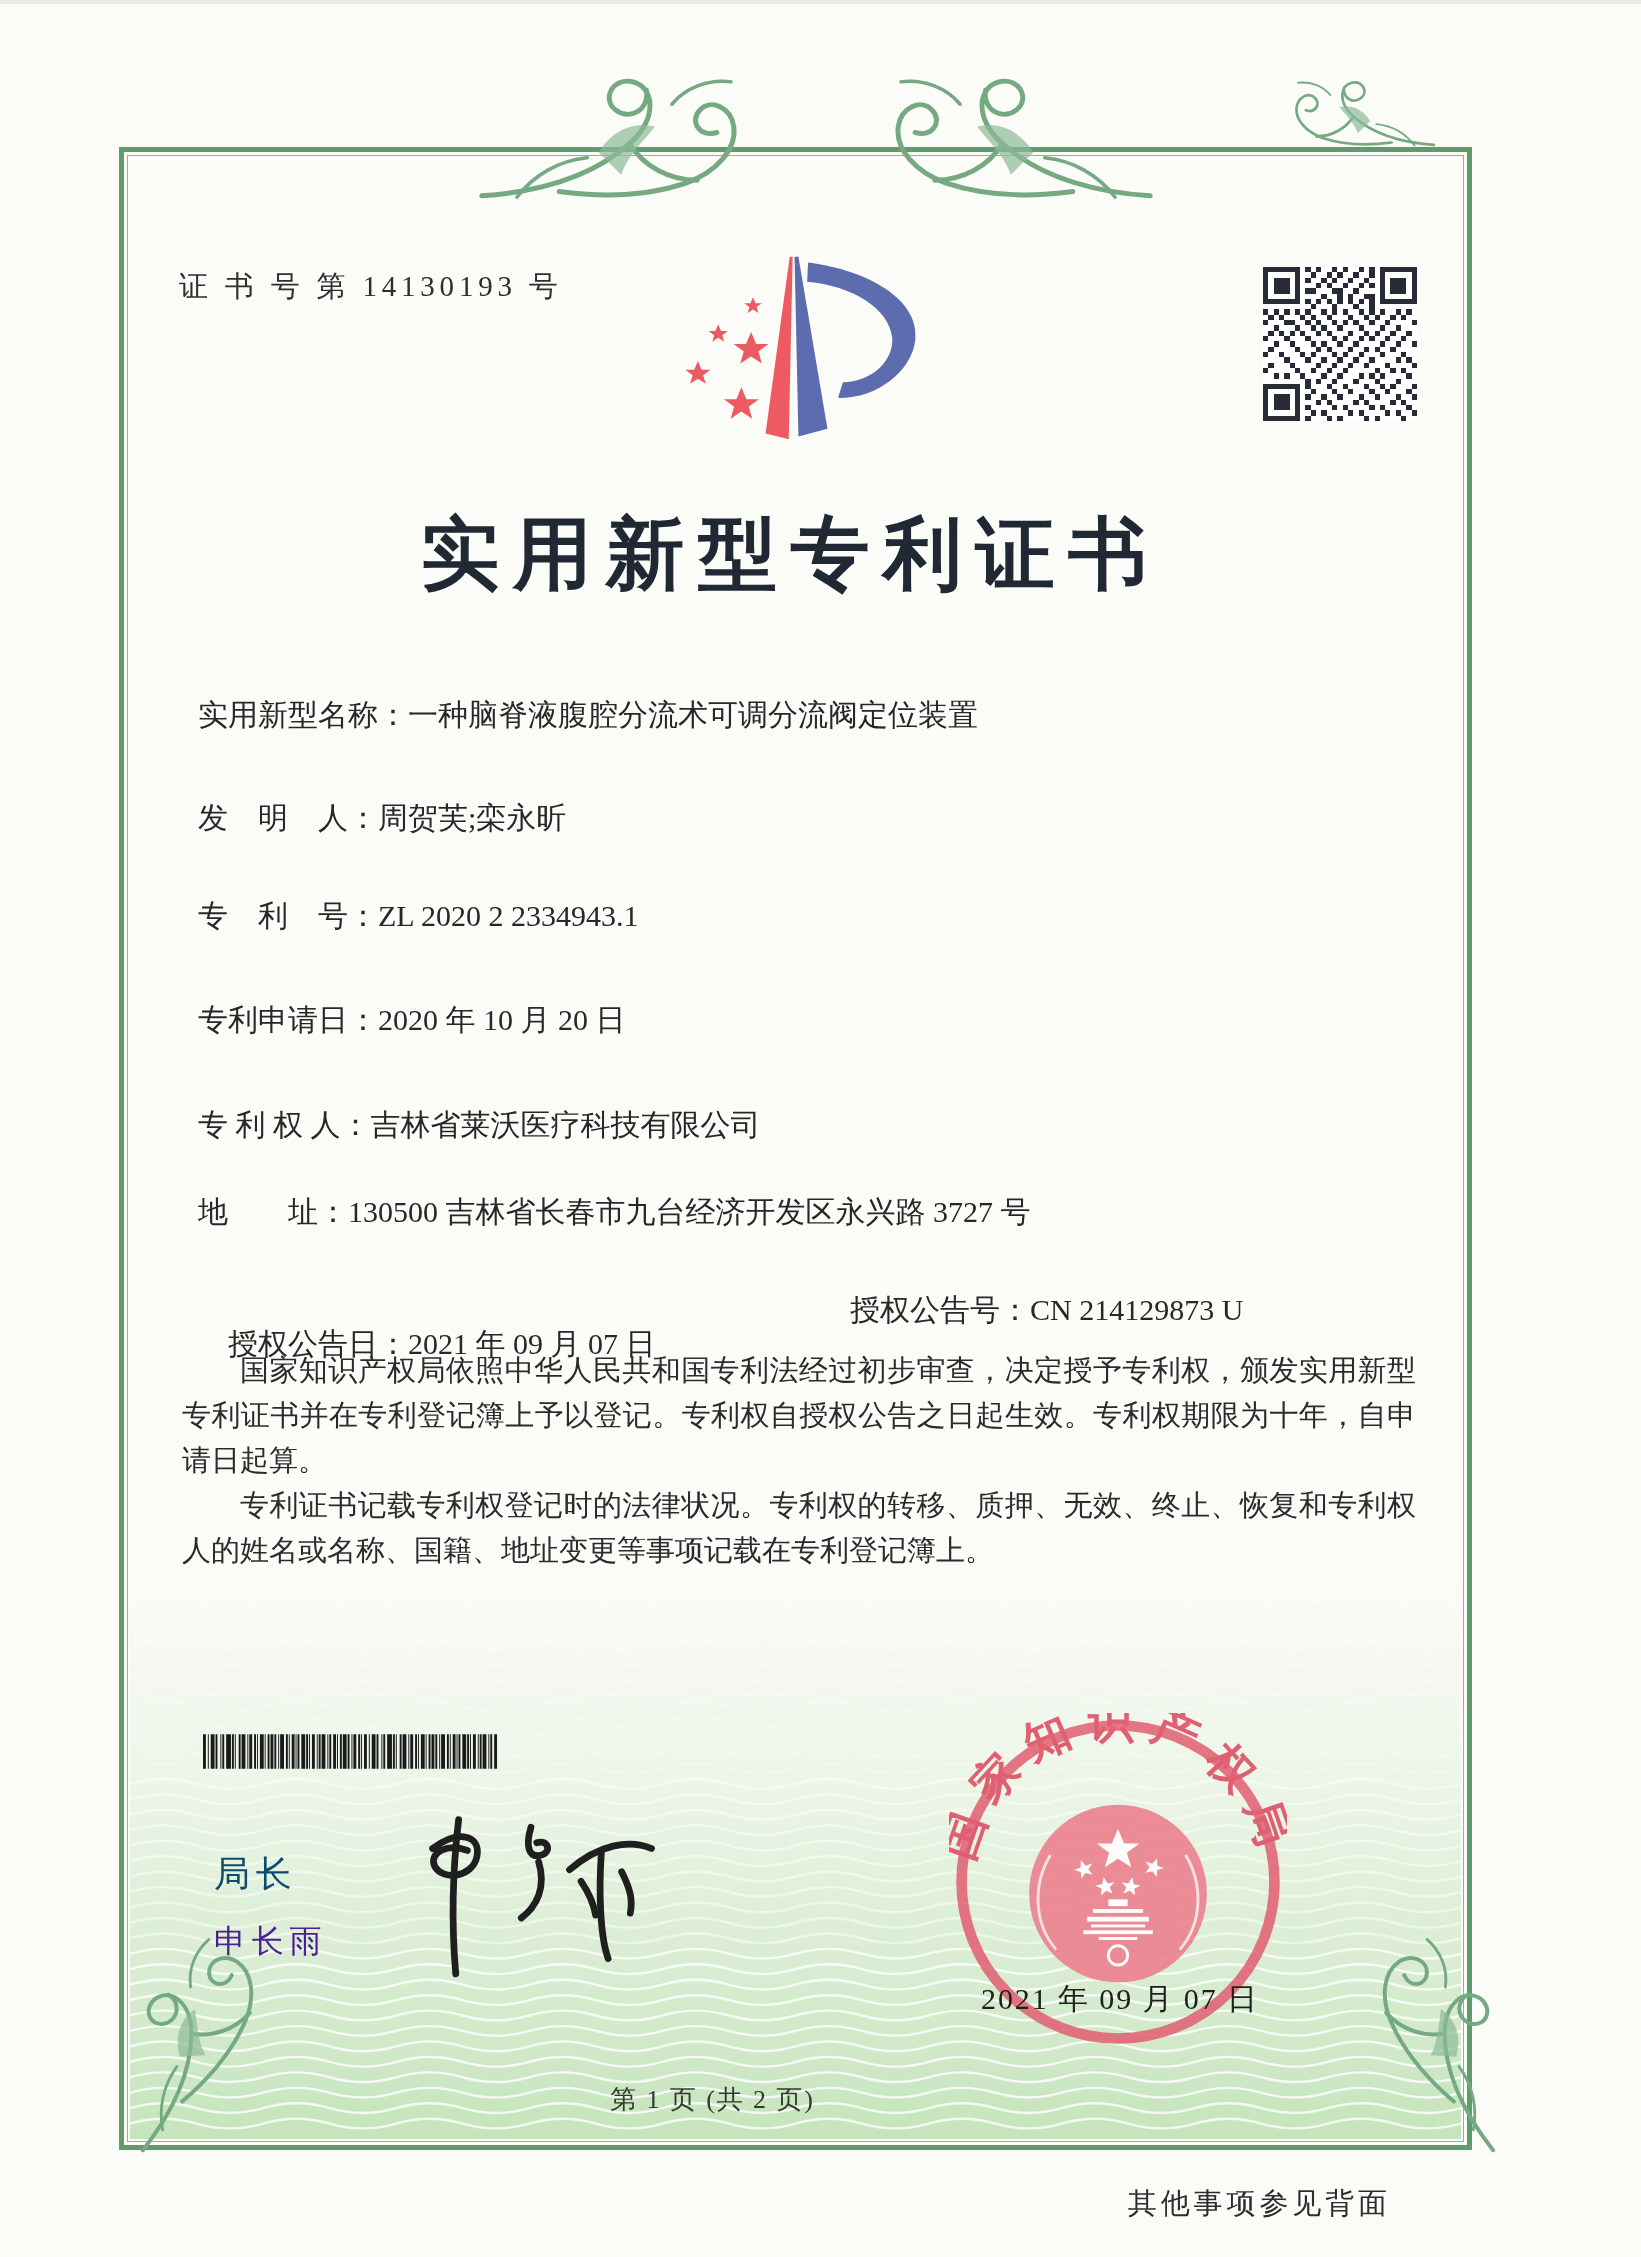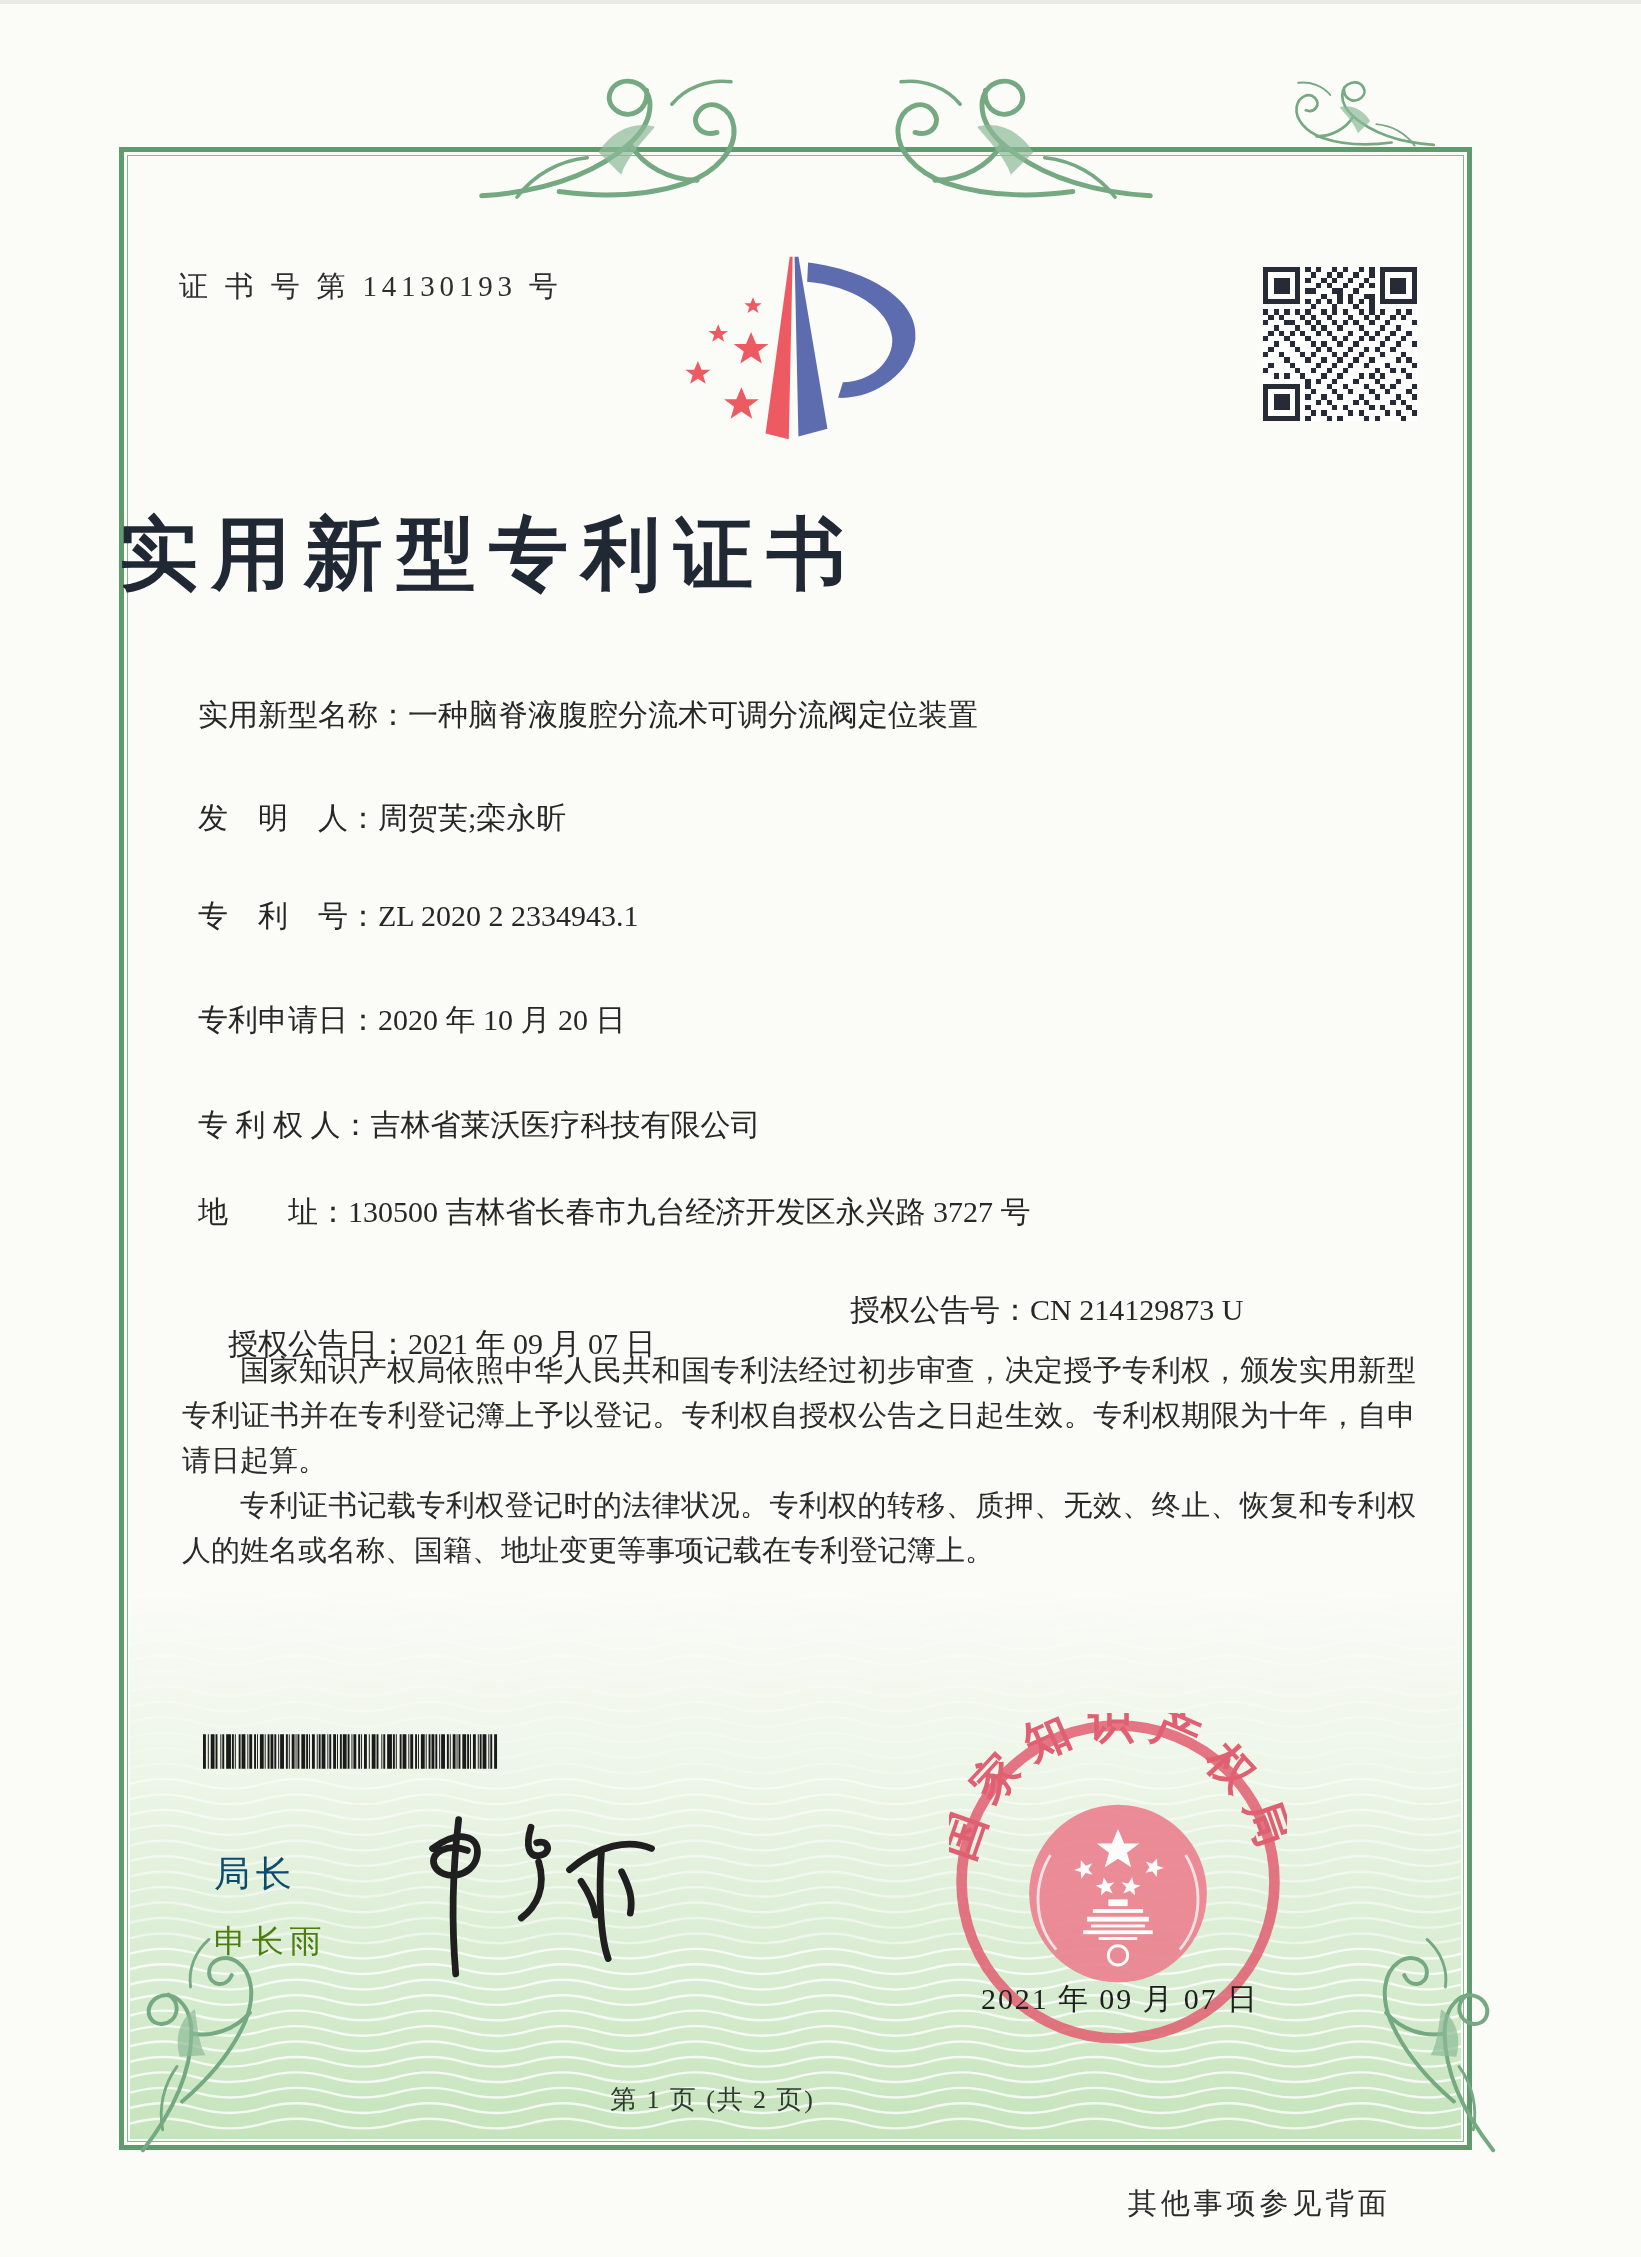"实用新型专利证书" .title { text-align: left -> center }
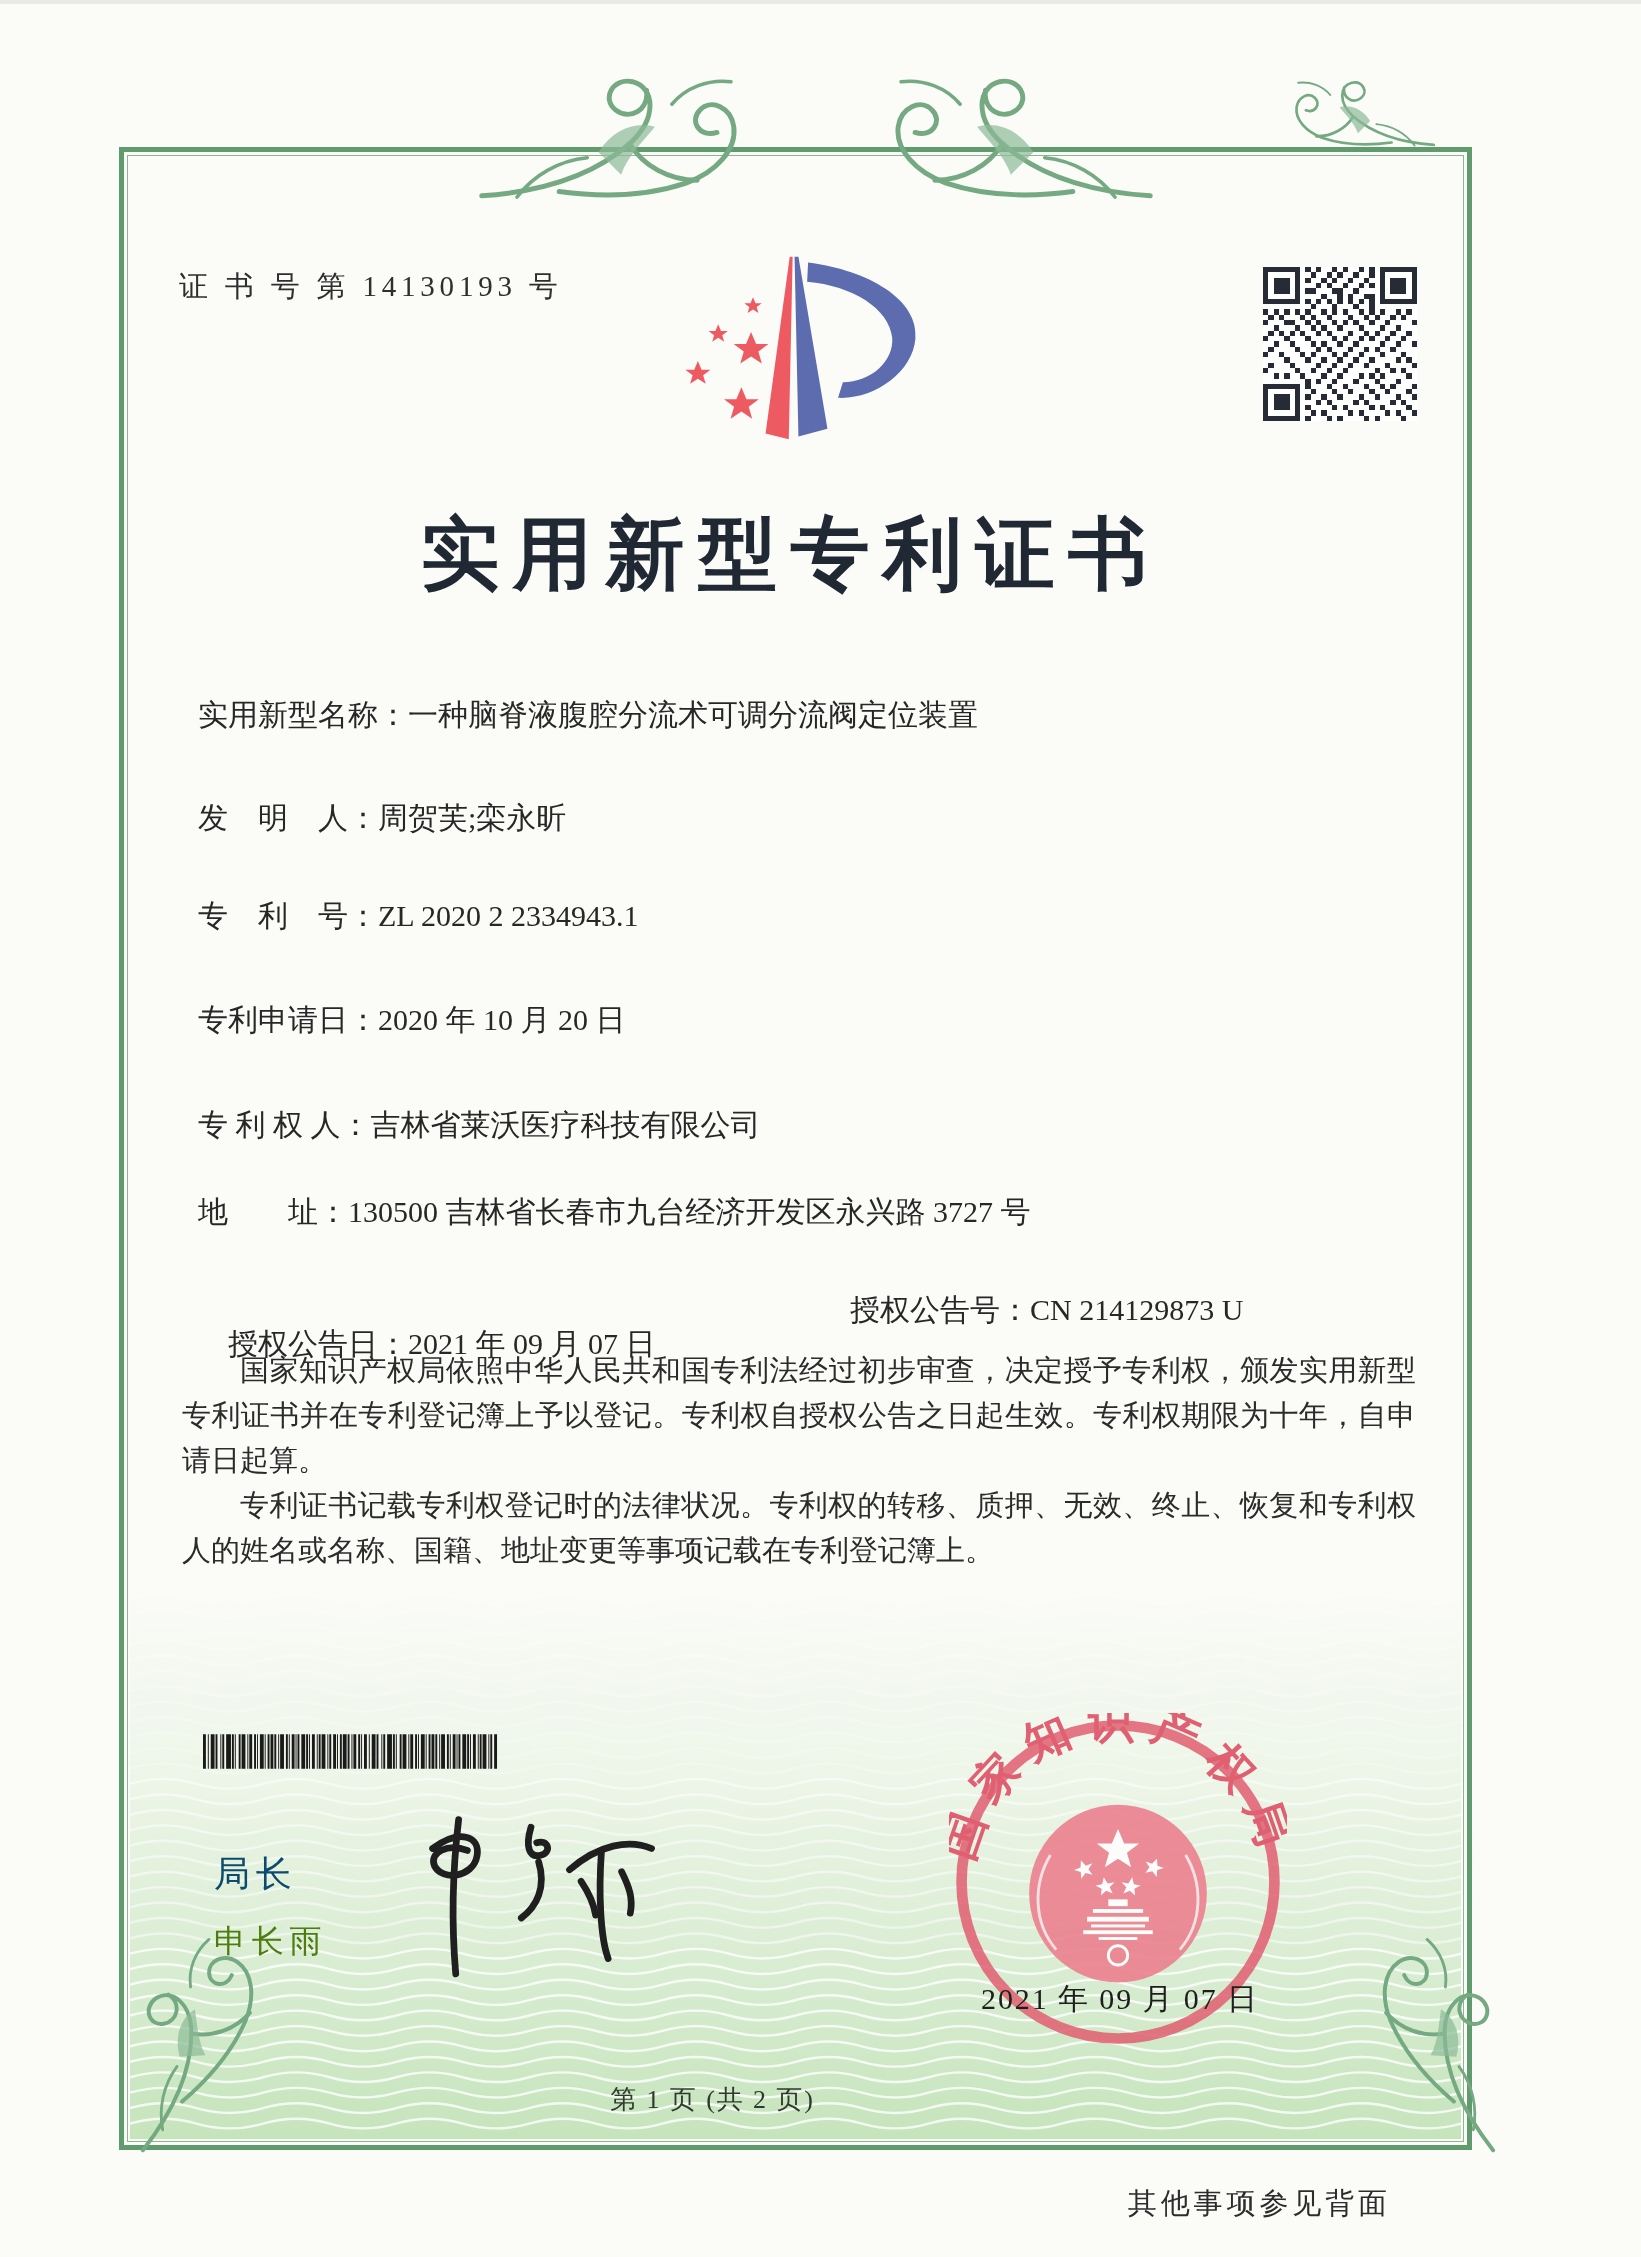"申长雨" .officer-name { color: #4d7c0f -> #4c1d95 }
